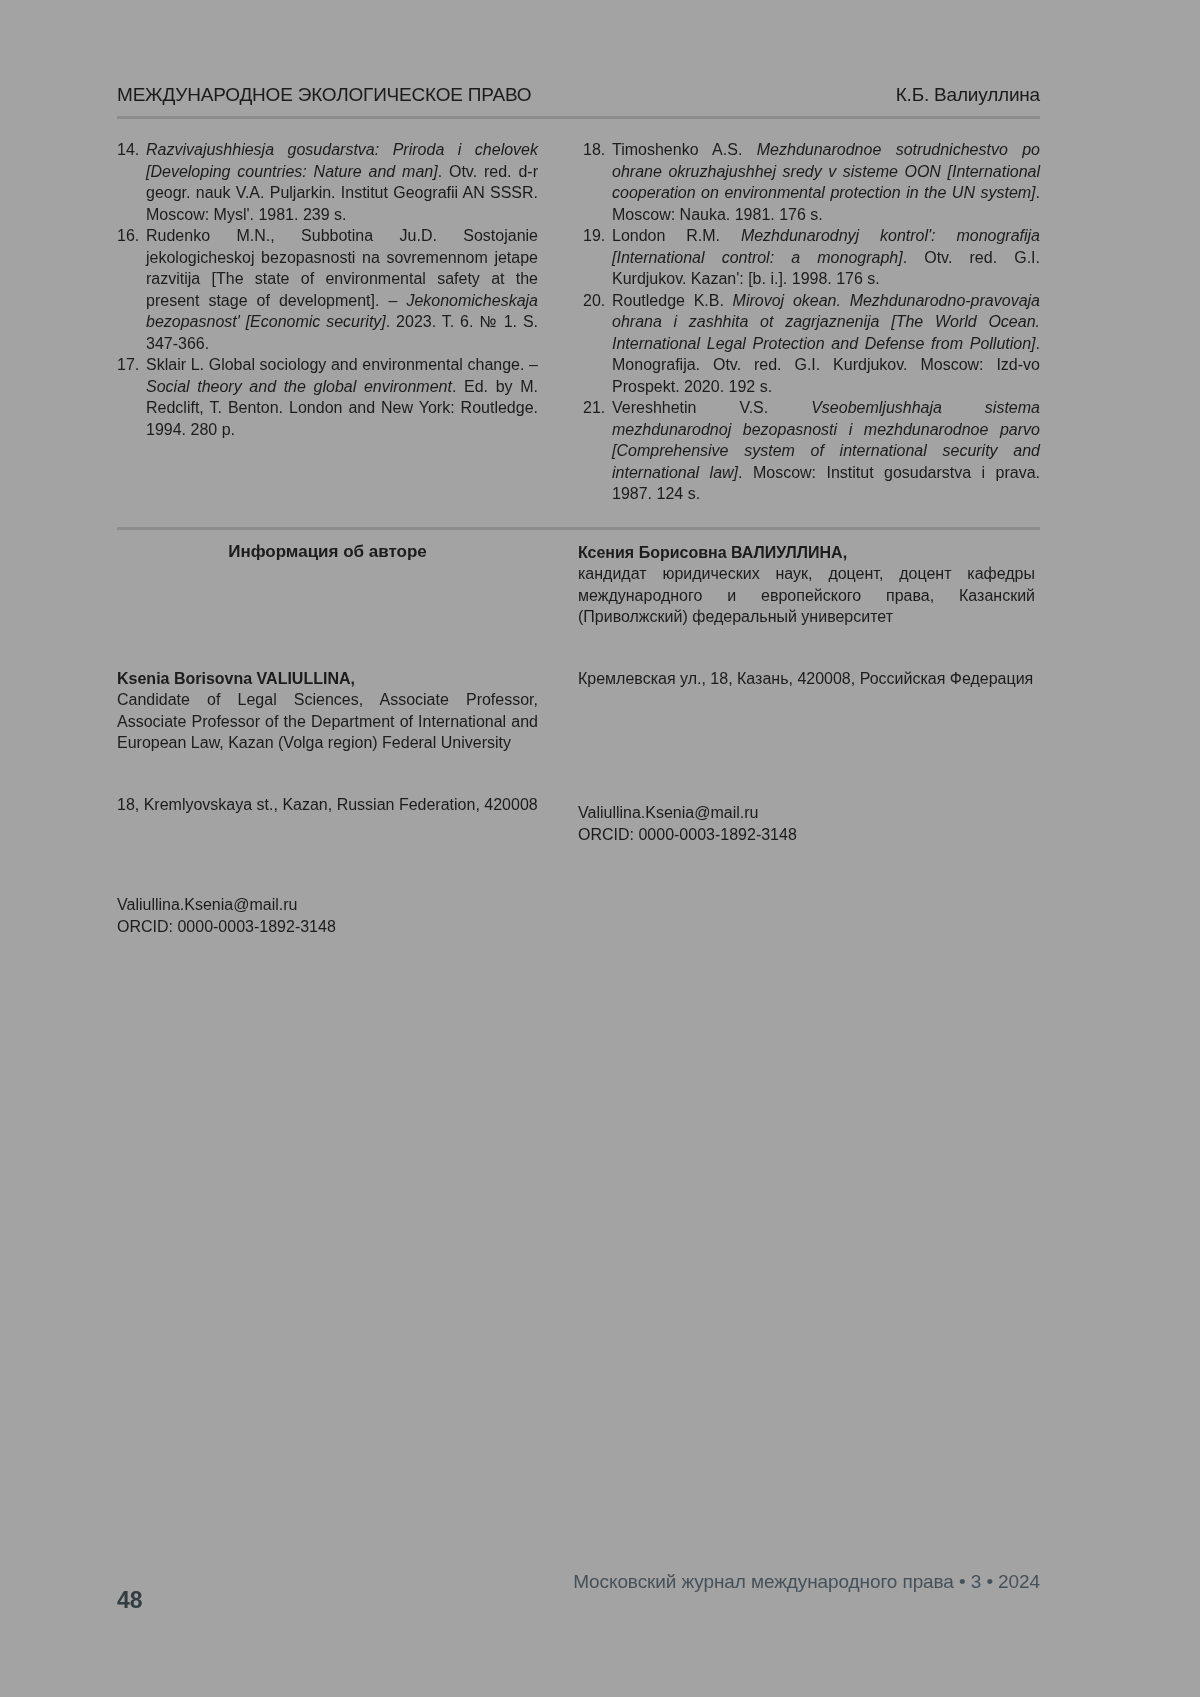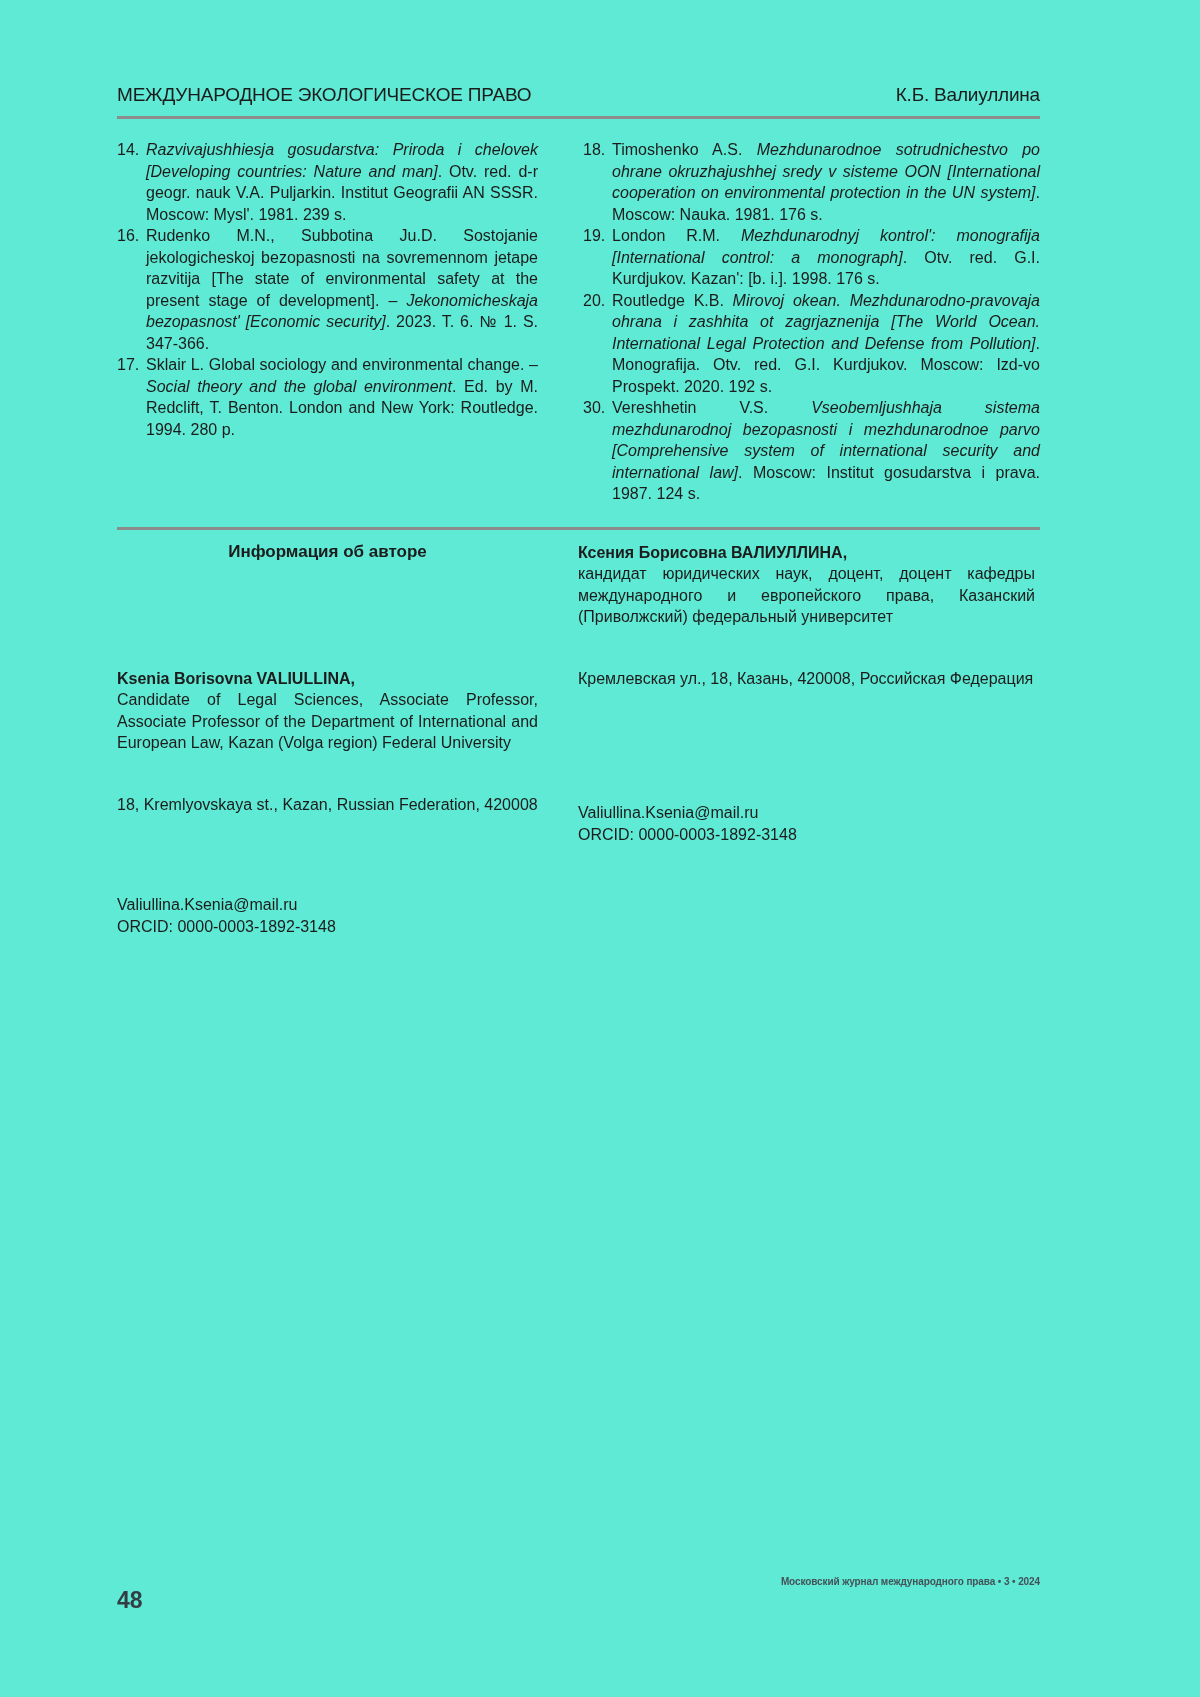"МЕЖДУНАРОДНОЕ ЭКОЛОГИЧЕСКОЕ ПРАВО" #page { background: #5eead4 -> #a3a3a3 }
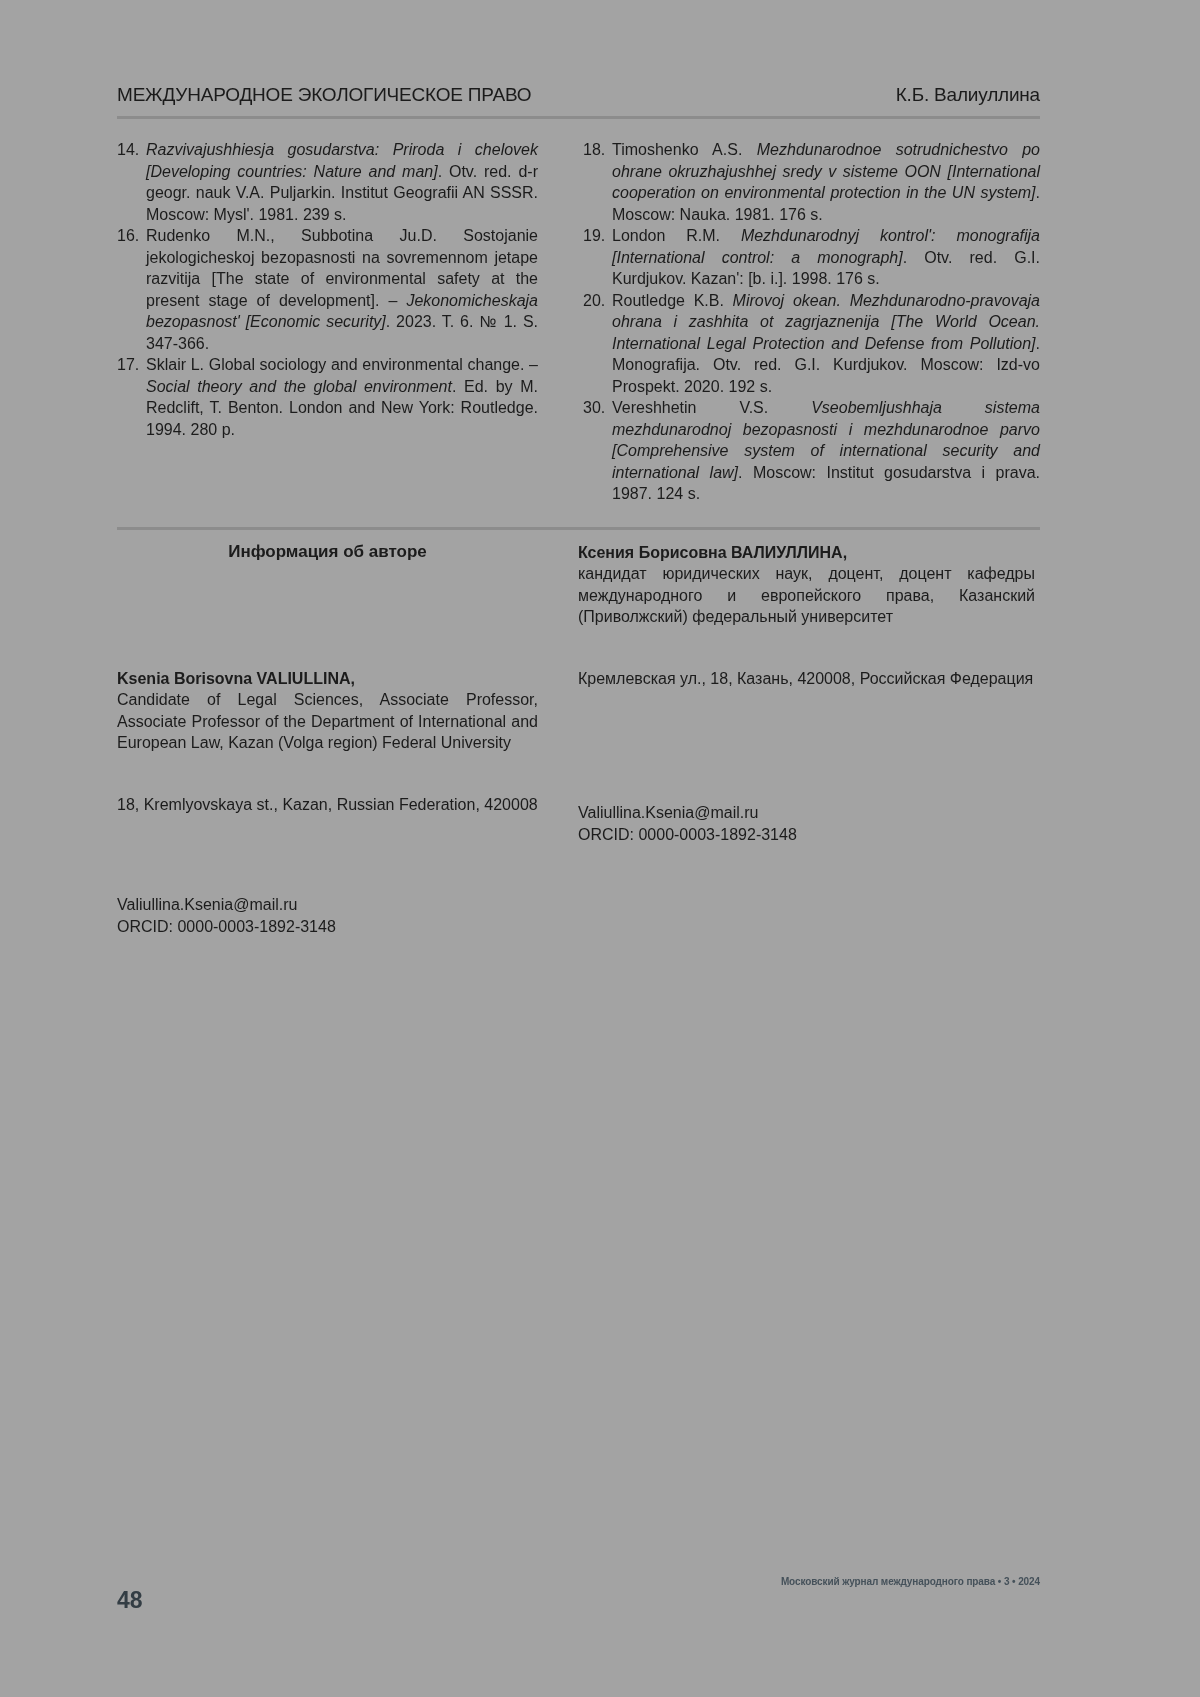"30." span.ref-num { text: 30 -> 21 }
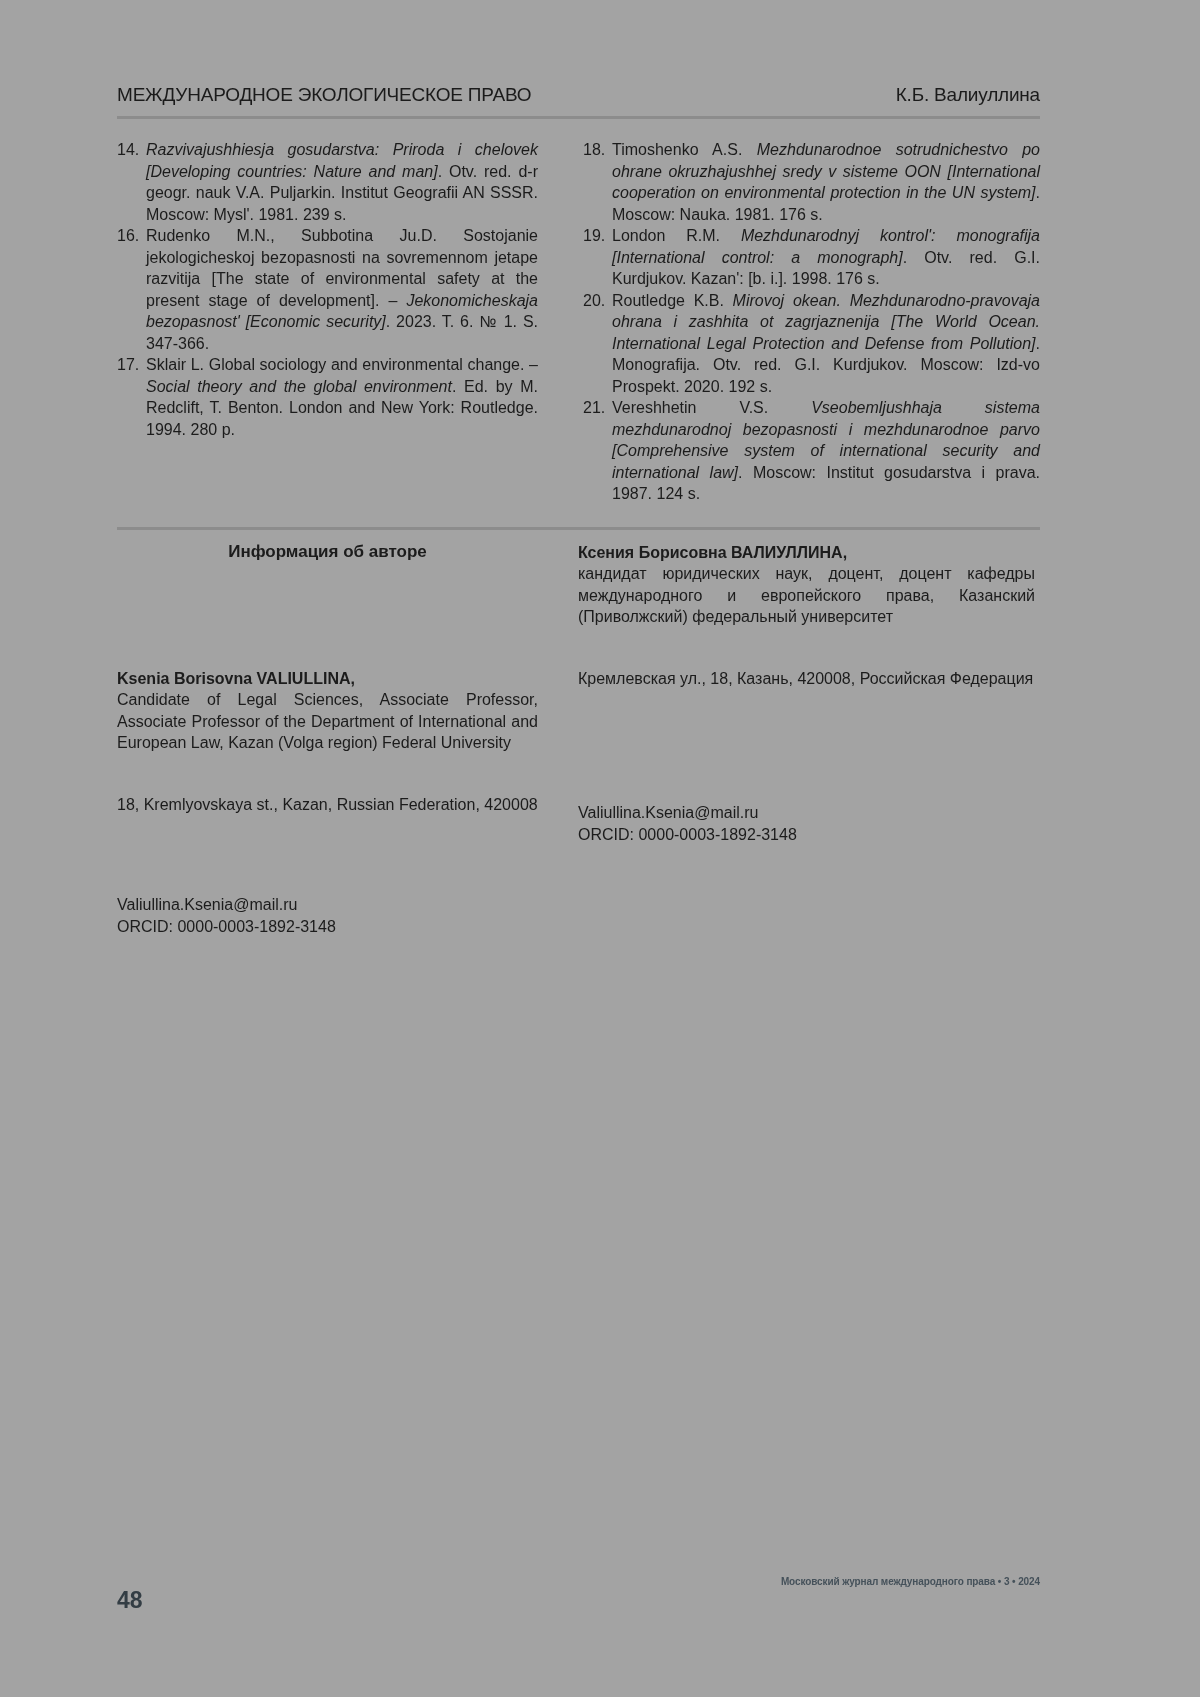"Московский журнал международного права •" .footer-journal { font-size: 10px -> 19px; font-weight: bold -> normal }
